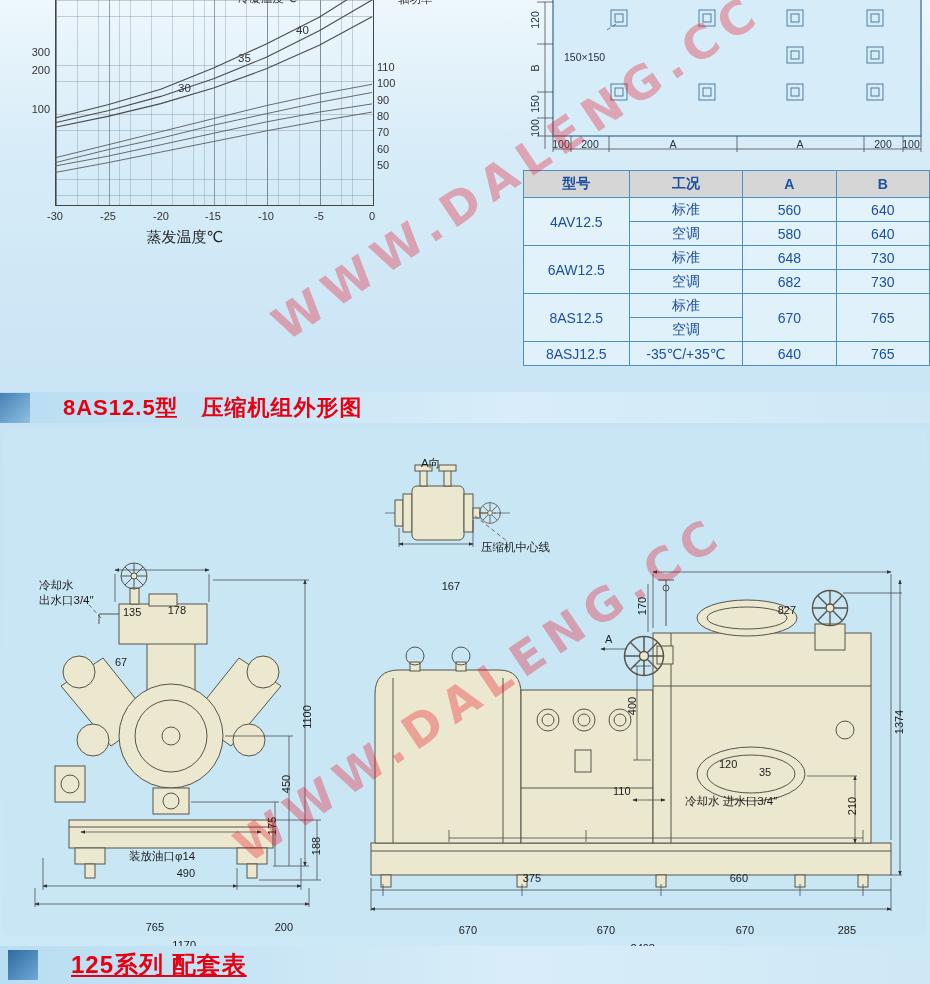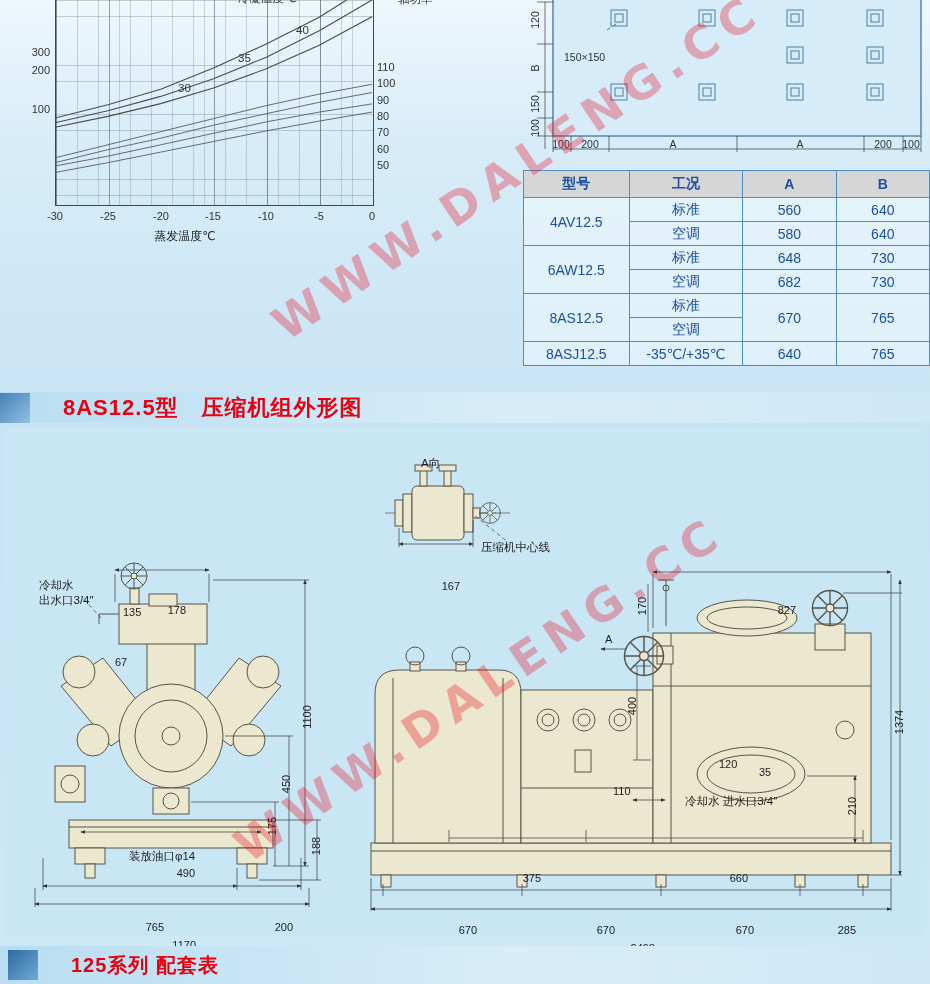"蒸发温度℃" .x-label { font-size: 12px -> 15px }
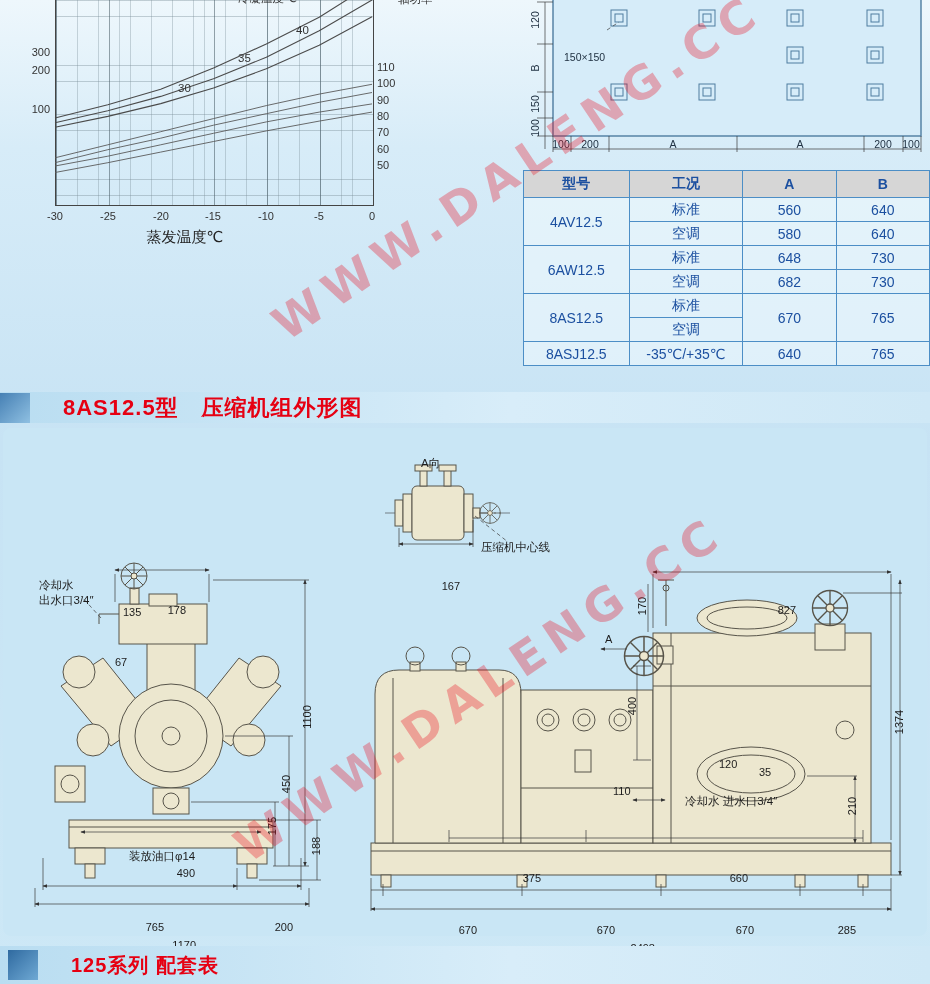"125系列 配套表" span.sec-title { font-size: 20px -> 24px; text-decoration: none -> underline }
